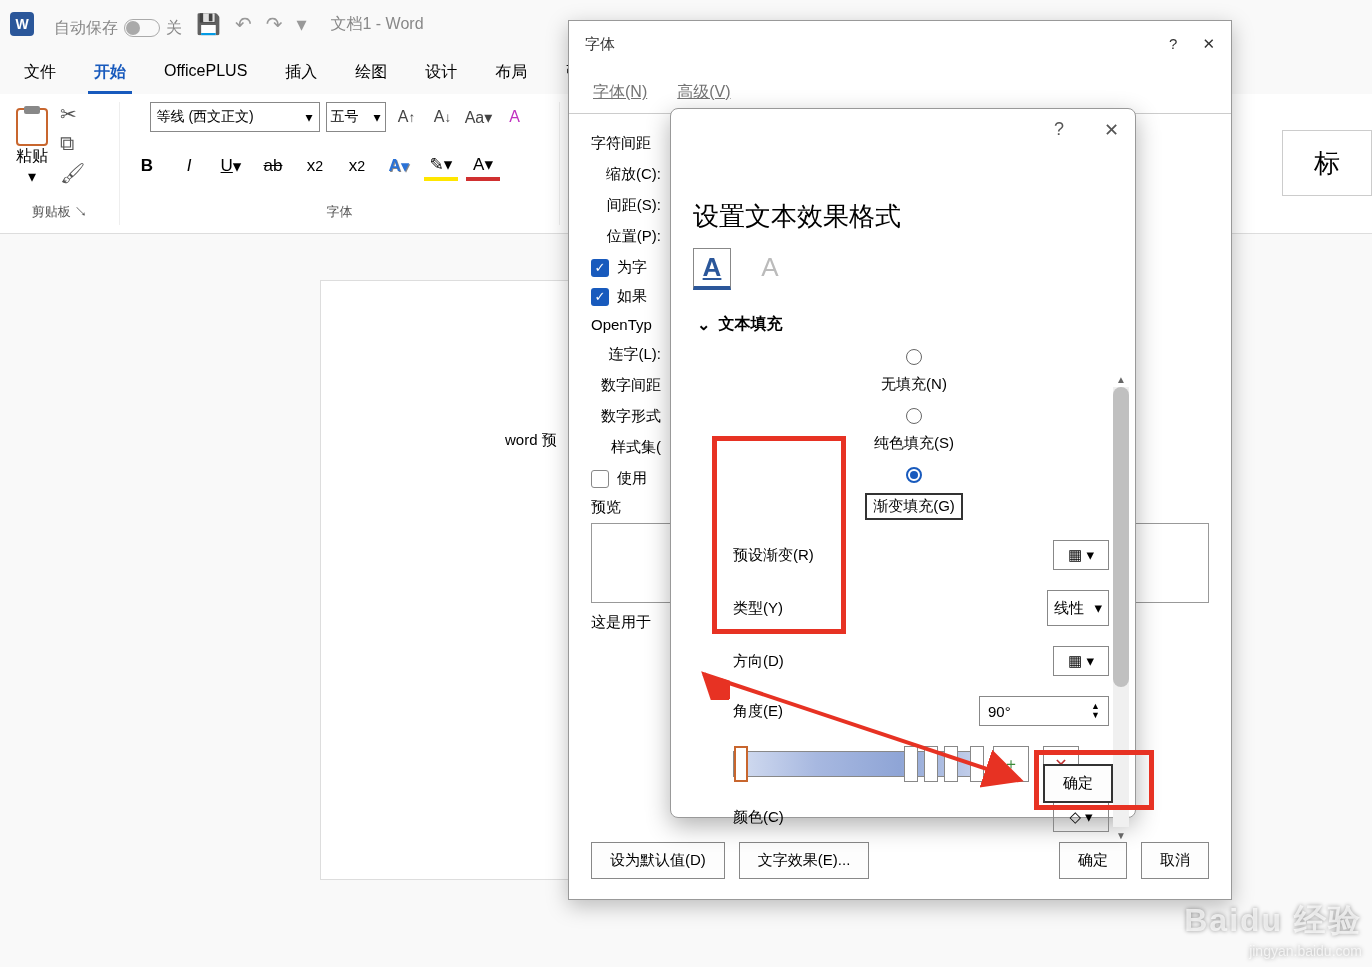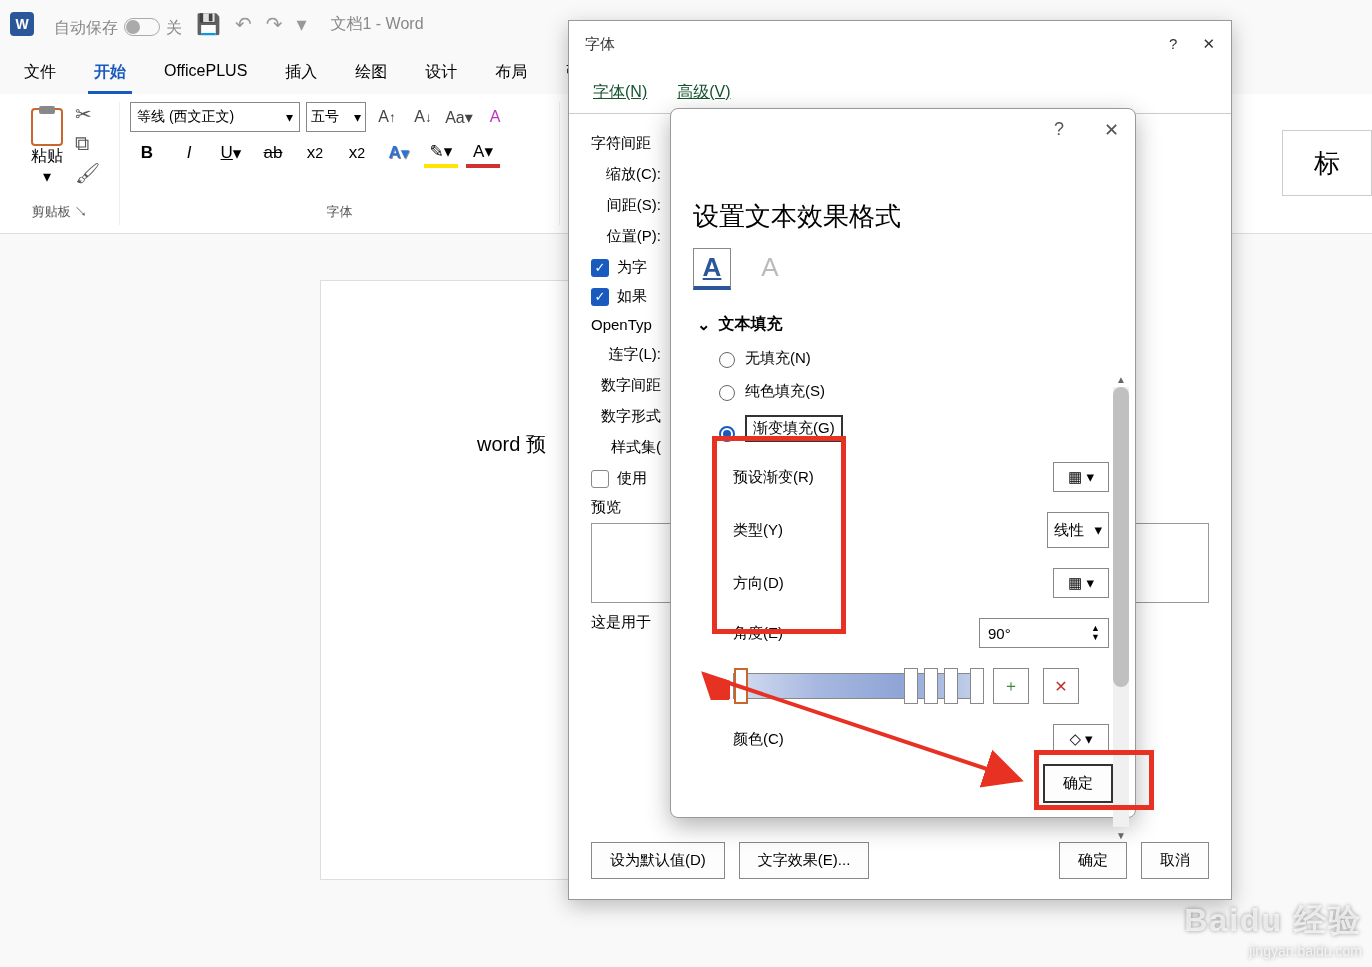"自动保存" .auto-save { align-items: flex-start -> center }
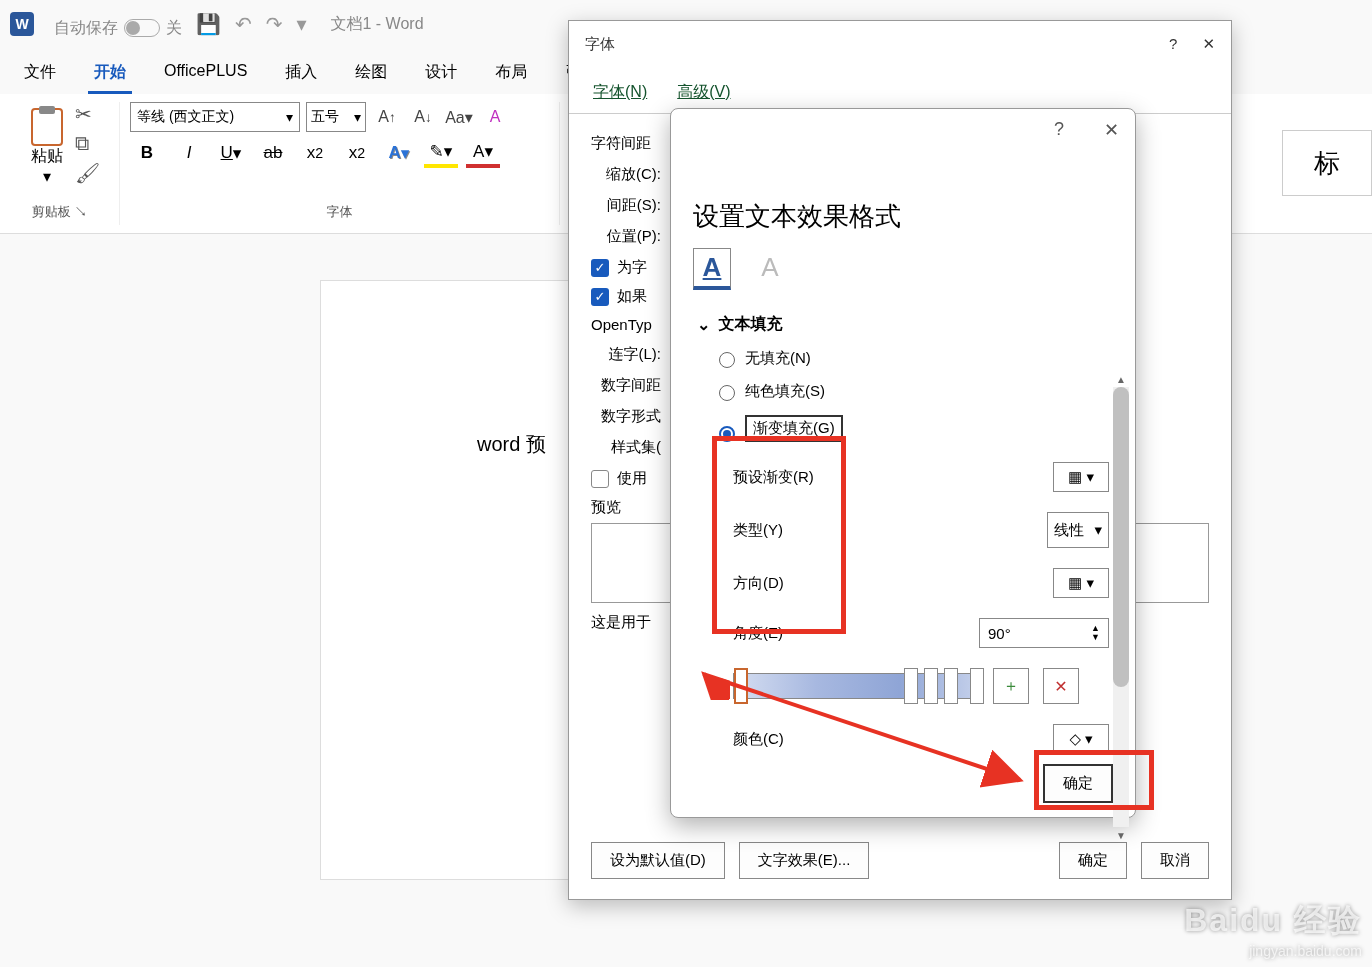"字体(N)" .dlg-tab { color: #14532d -> #737373 }
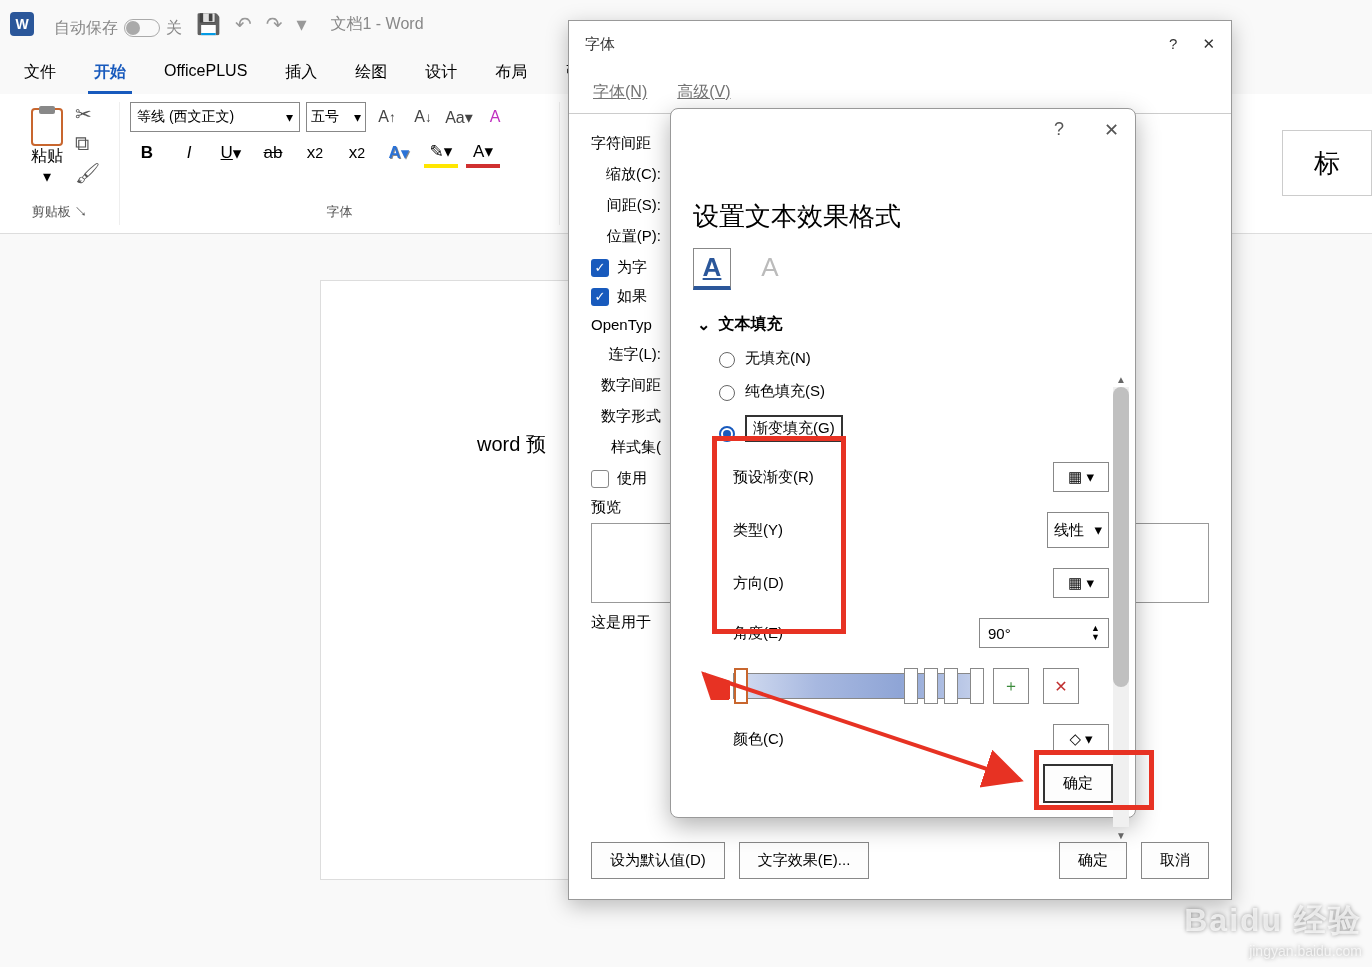"等线 (西文正文)" .font-row1 { justify-content: none -> center; margin-bottom: 6px -> 19px }
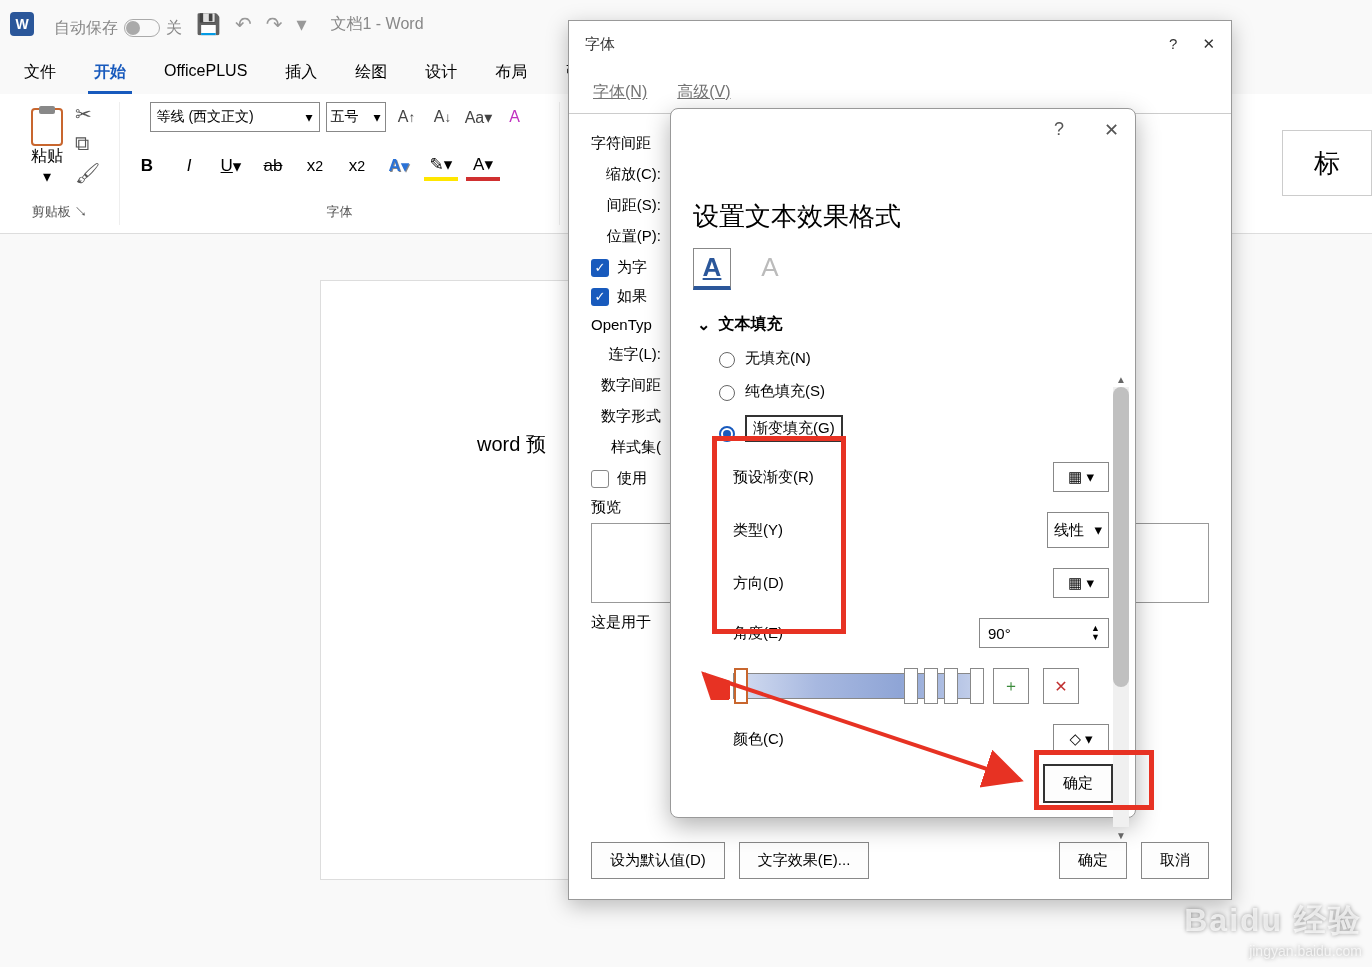"粘贴" .paste-btn { margin-left: 15px -> none }
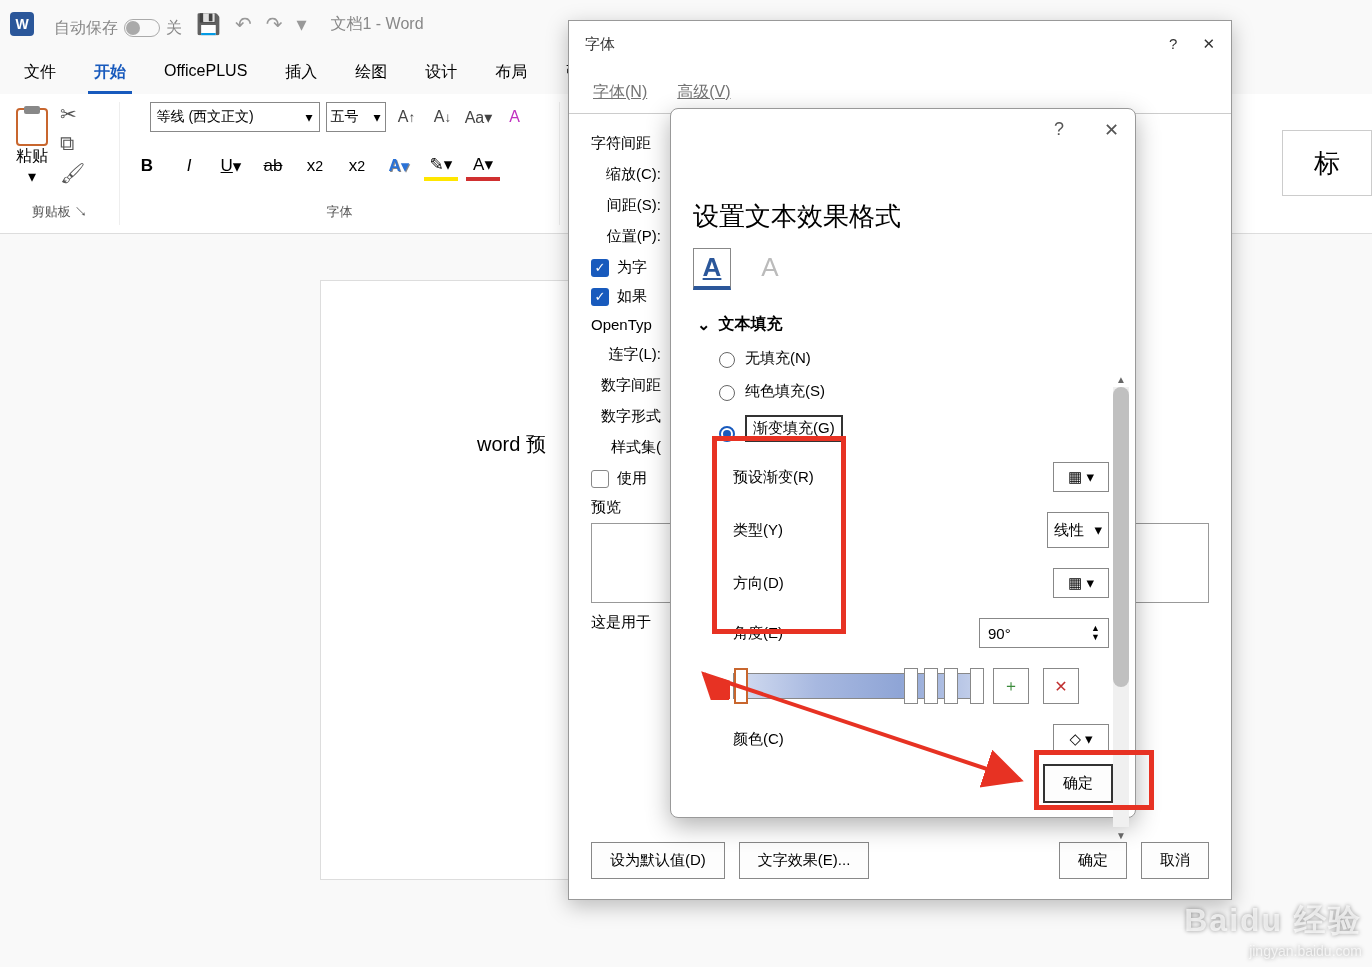"无填充(N)" .radio-row { align-items: flex-end -> center; flex-direction: none -> column }
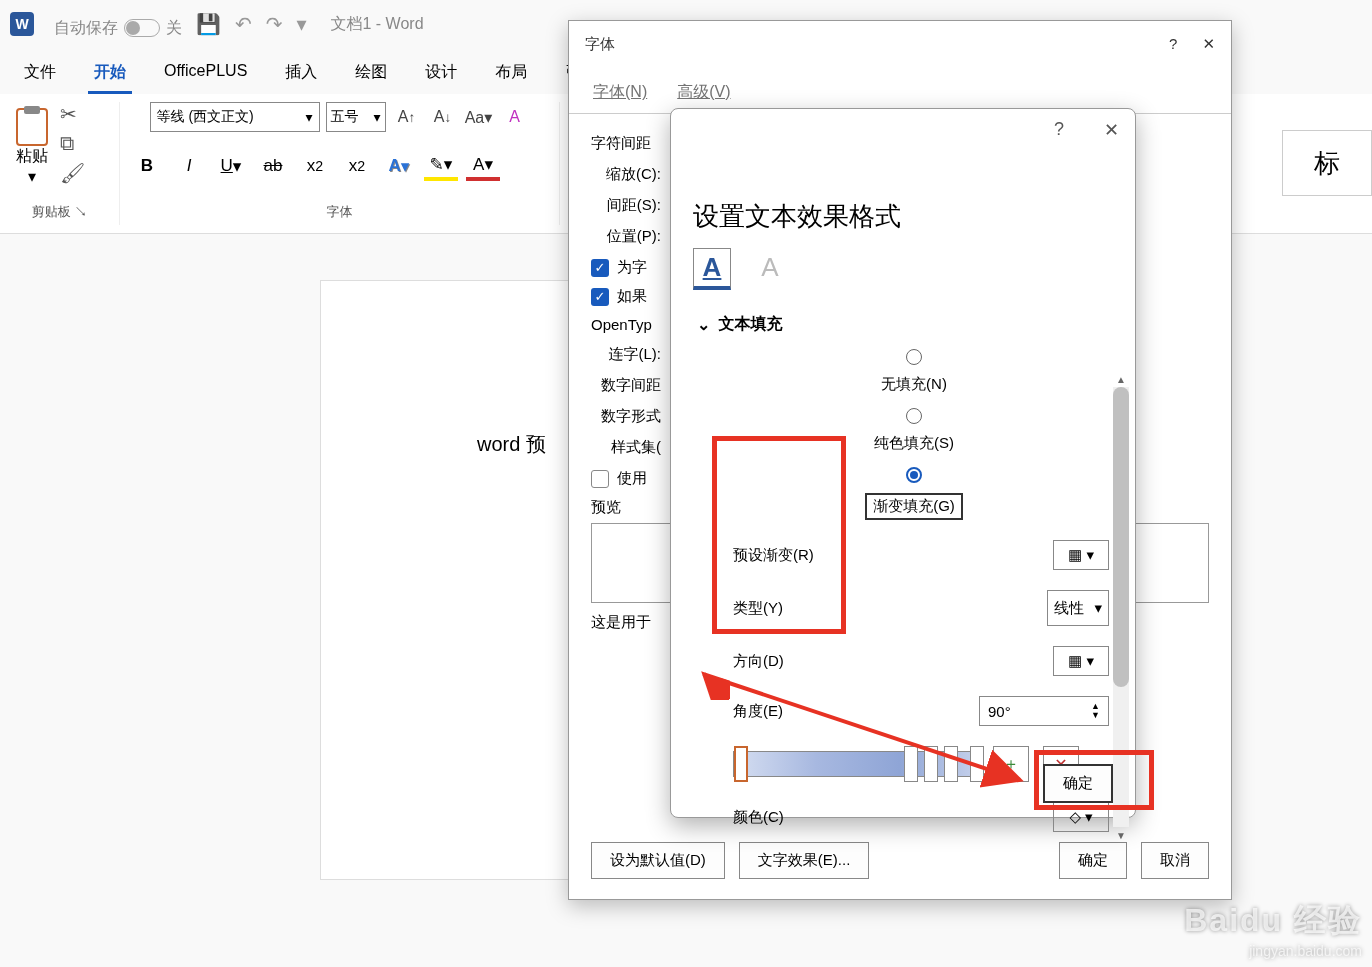"word 预" .doc-text { font-size: 20px -> 15px; left: 156px -> 184px }
